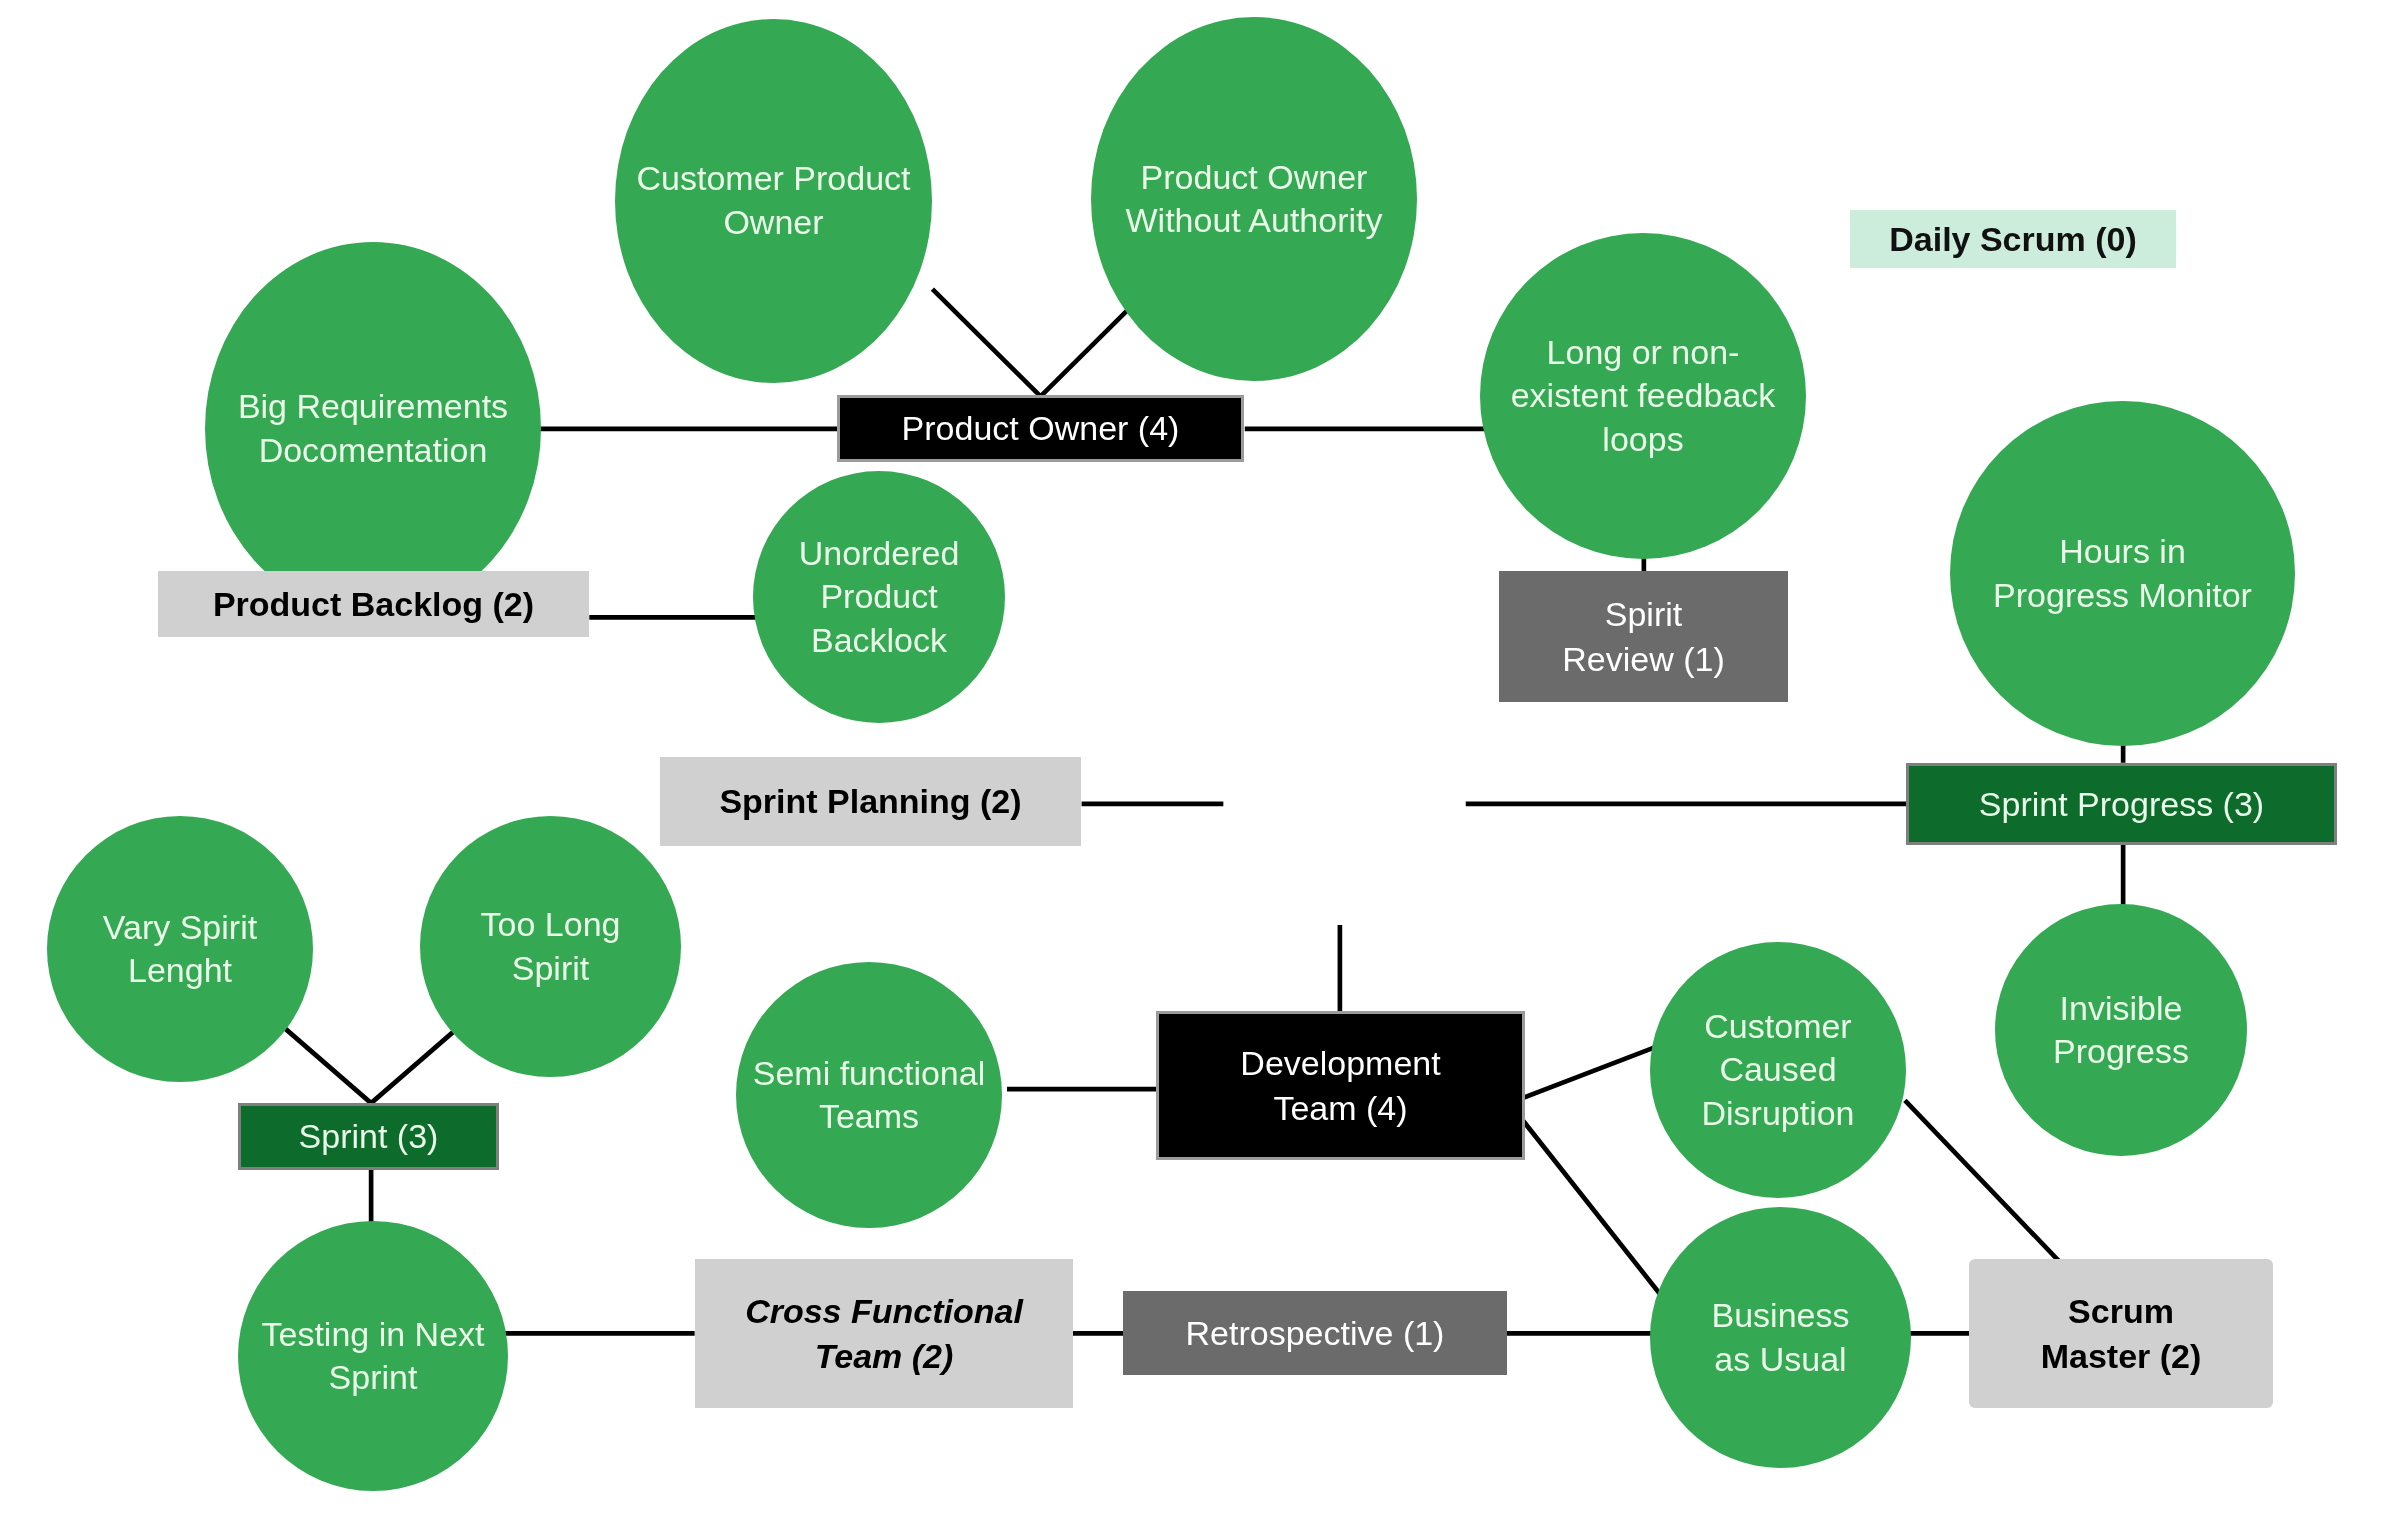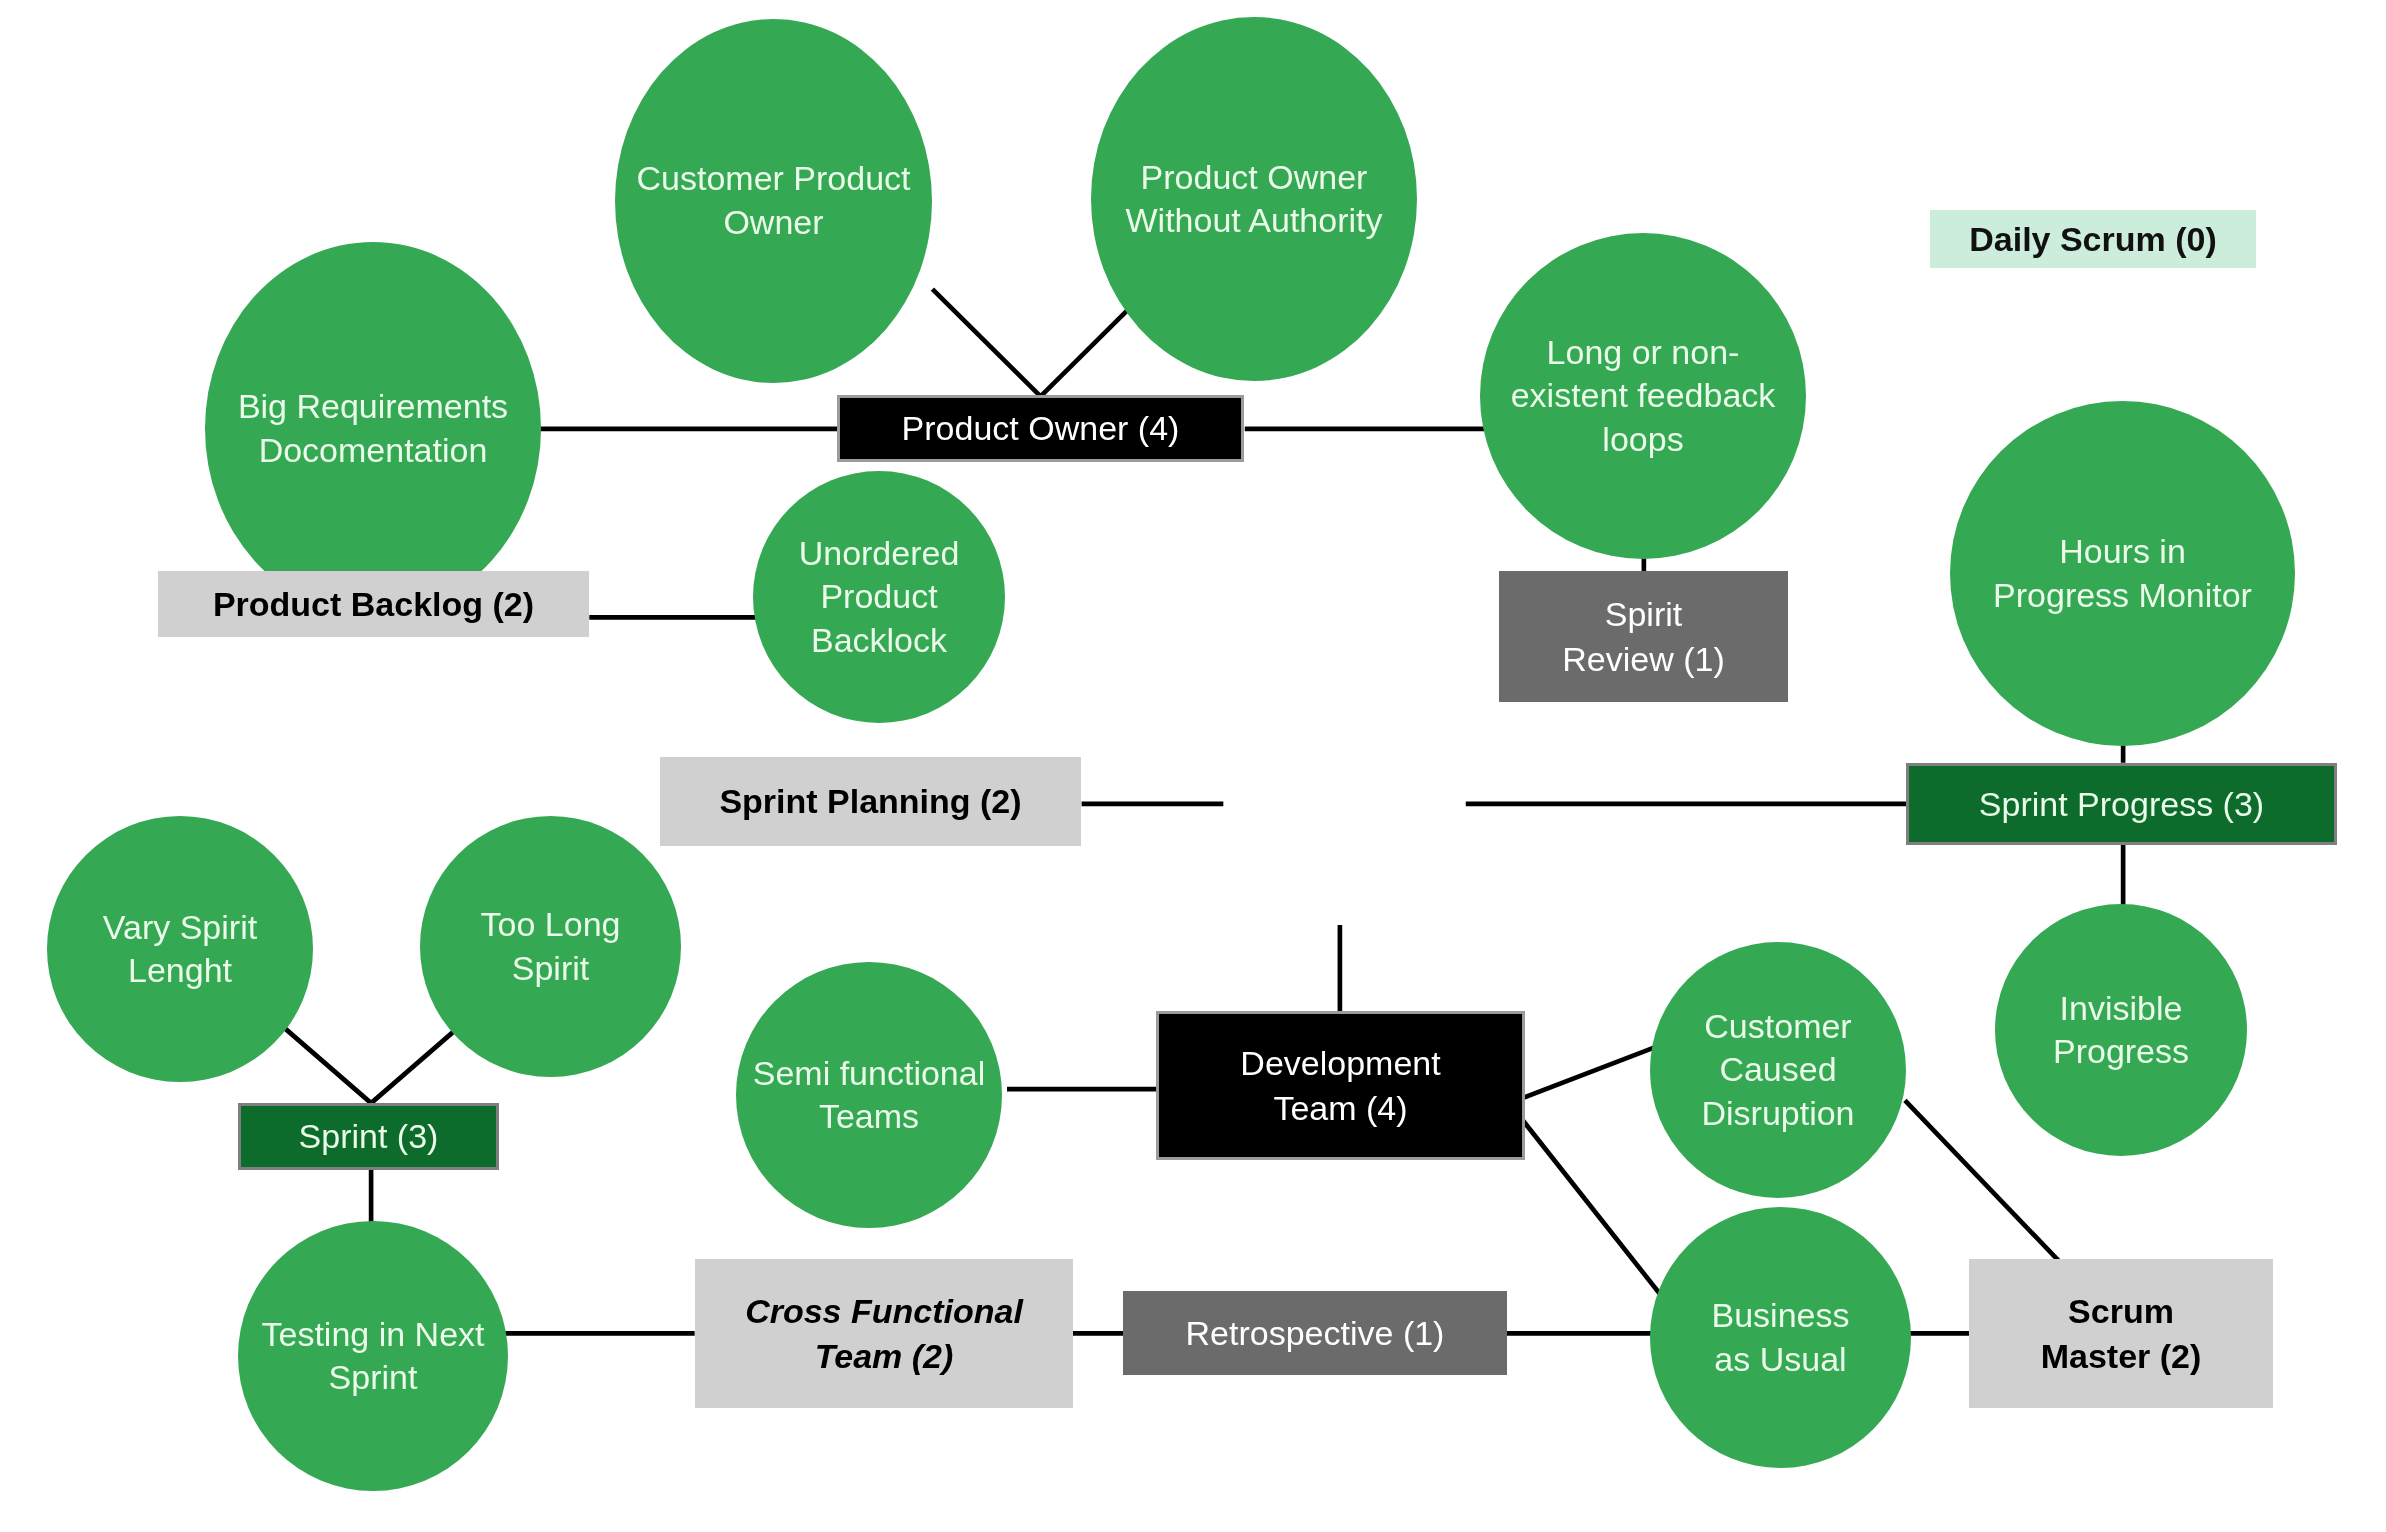"Daily Scrum (0)" div.node-rect { left: 1930px -> 1850px }
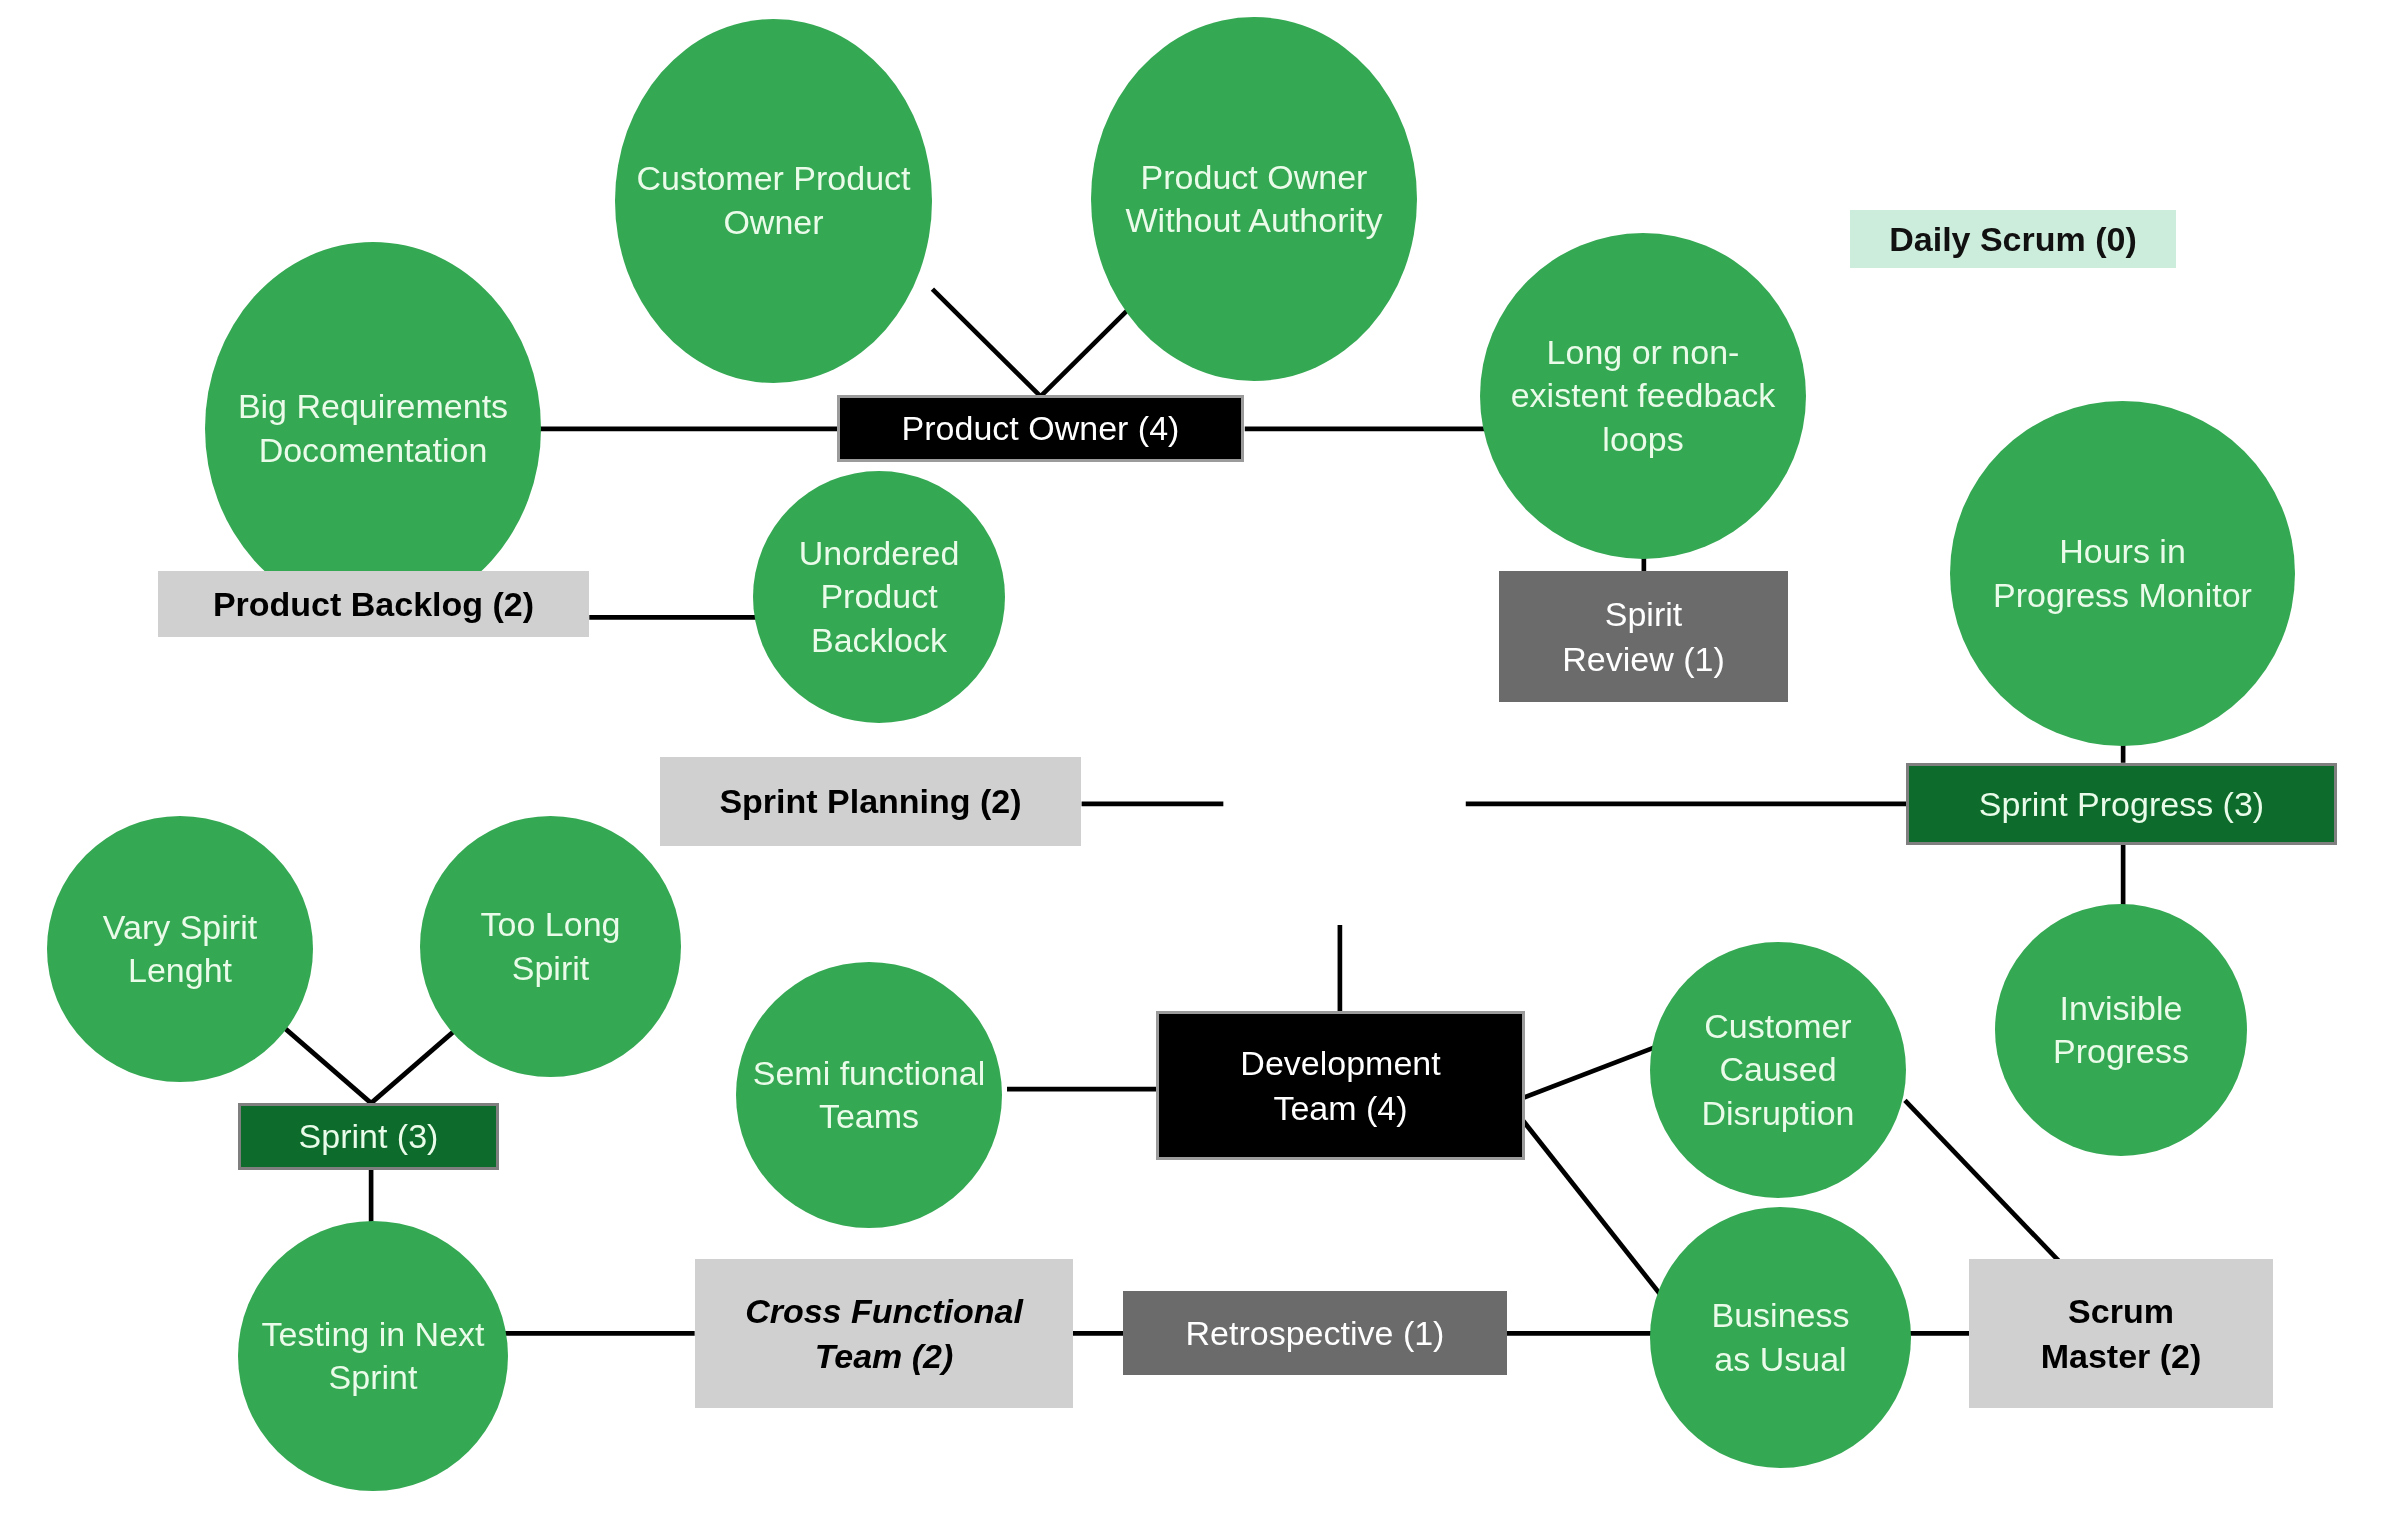"Scrum" div.node-rect { border-radius: none -> 6px }
